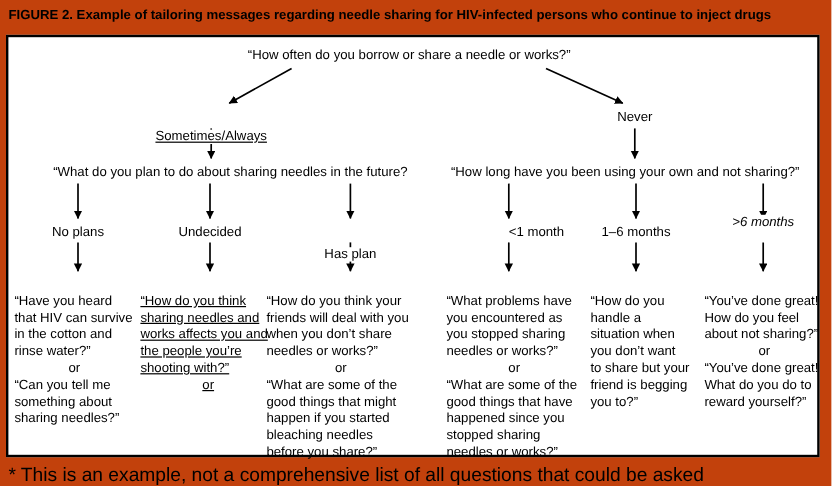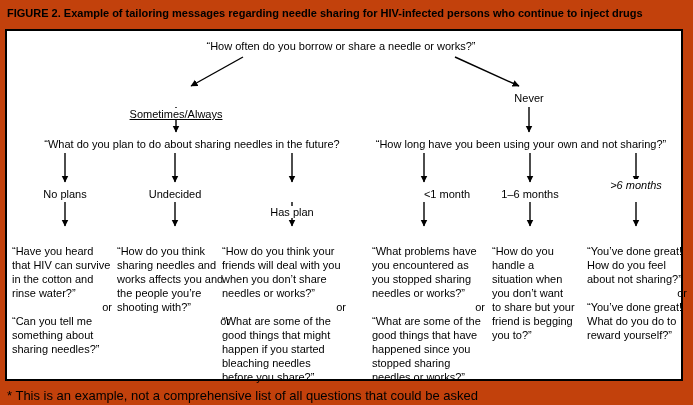"“How do you think" div.msg-block { text-decoration: none -> underline }
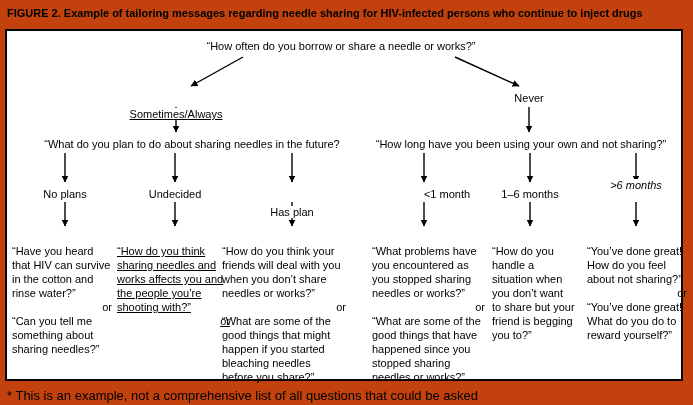"or" .msg-or { text-align: right -> center }
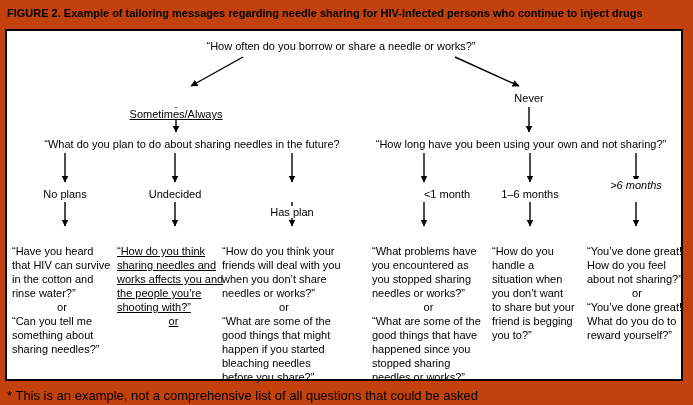"* This is an example," .footnote { font-size: 13px -> 16px }
